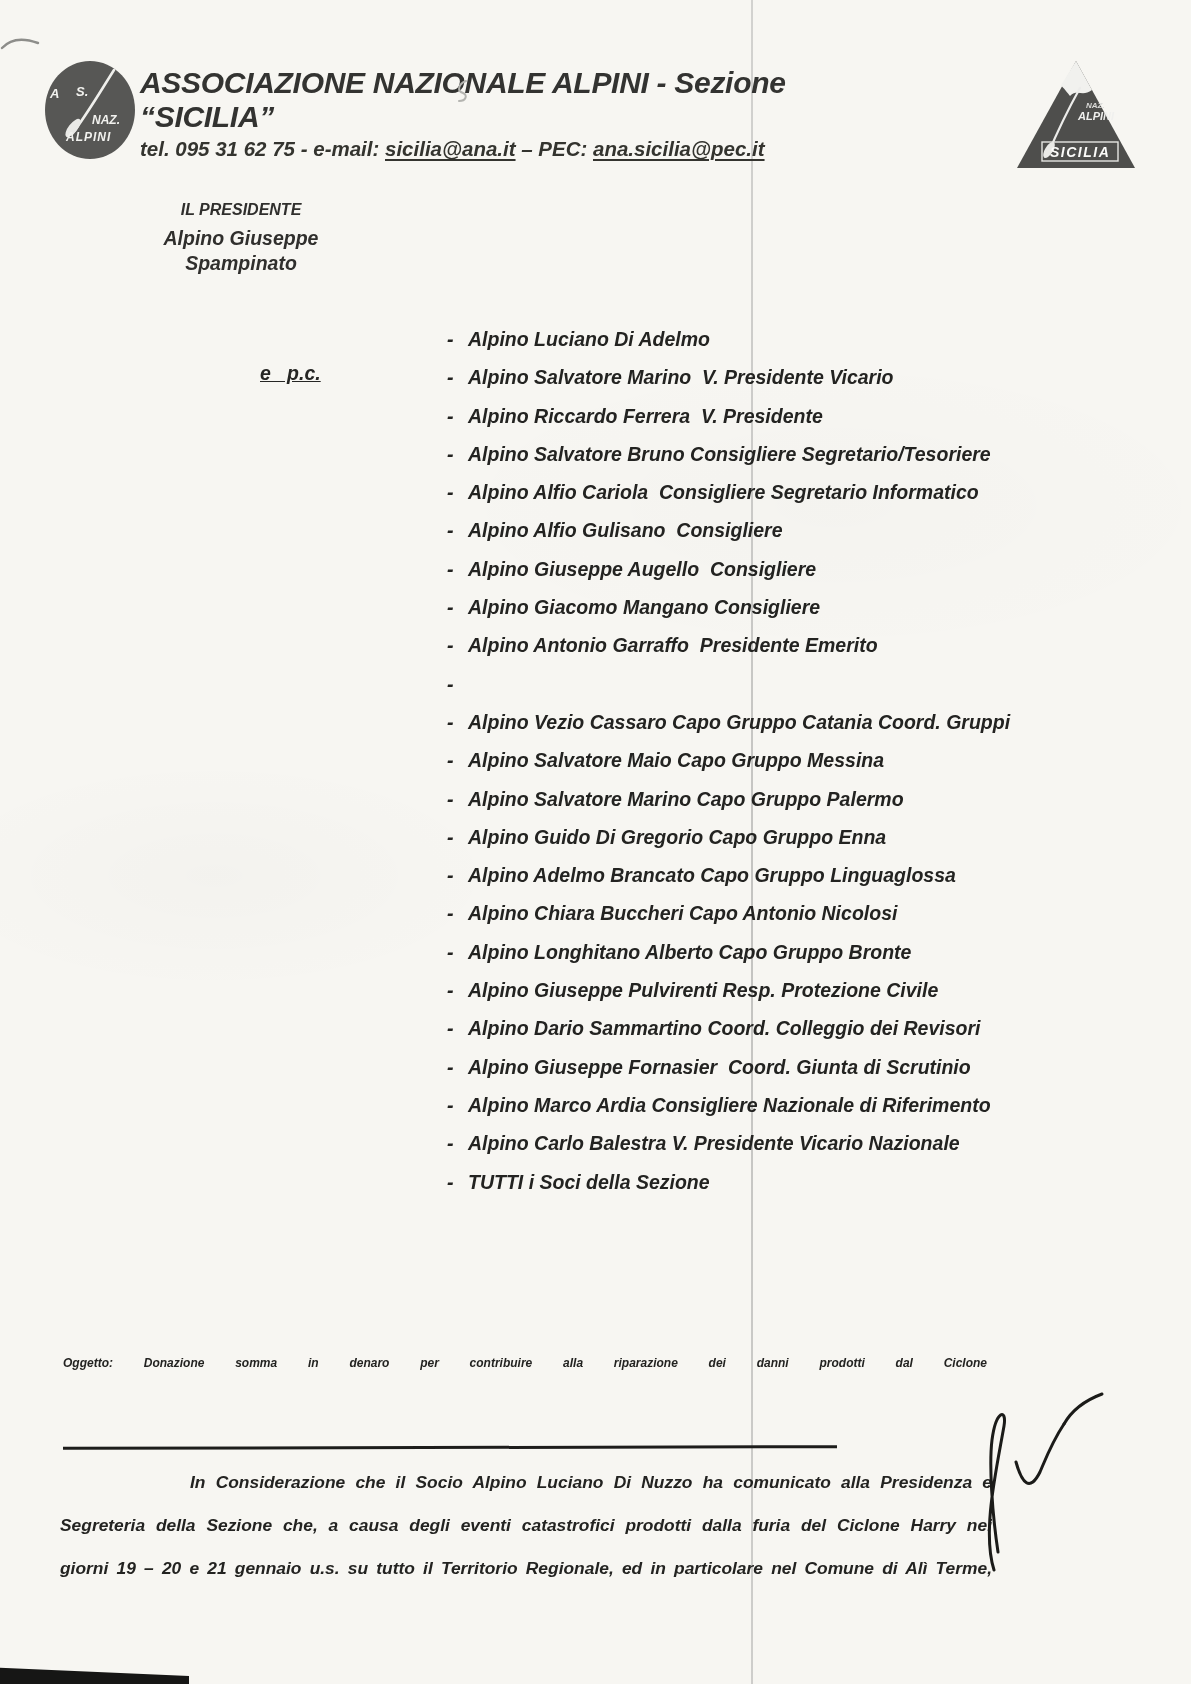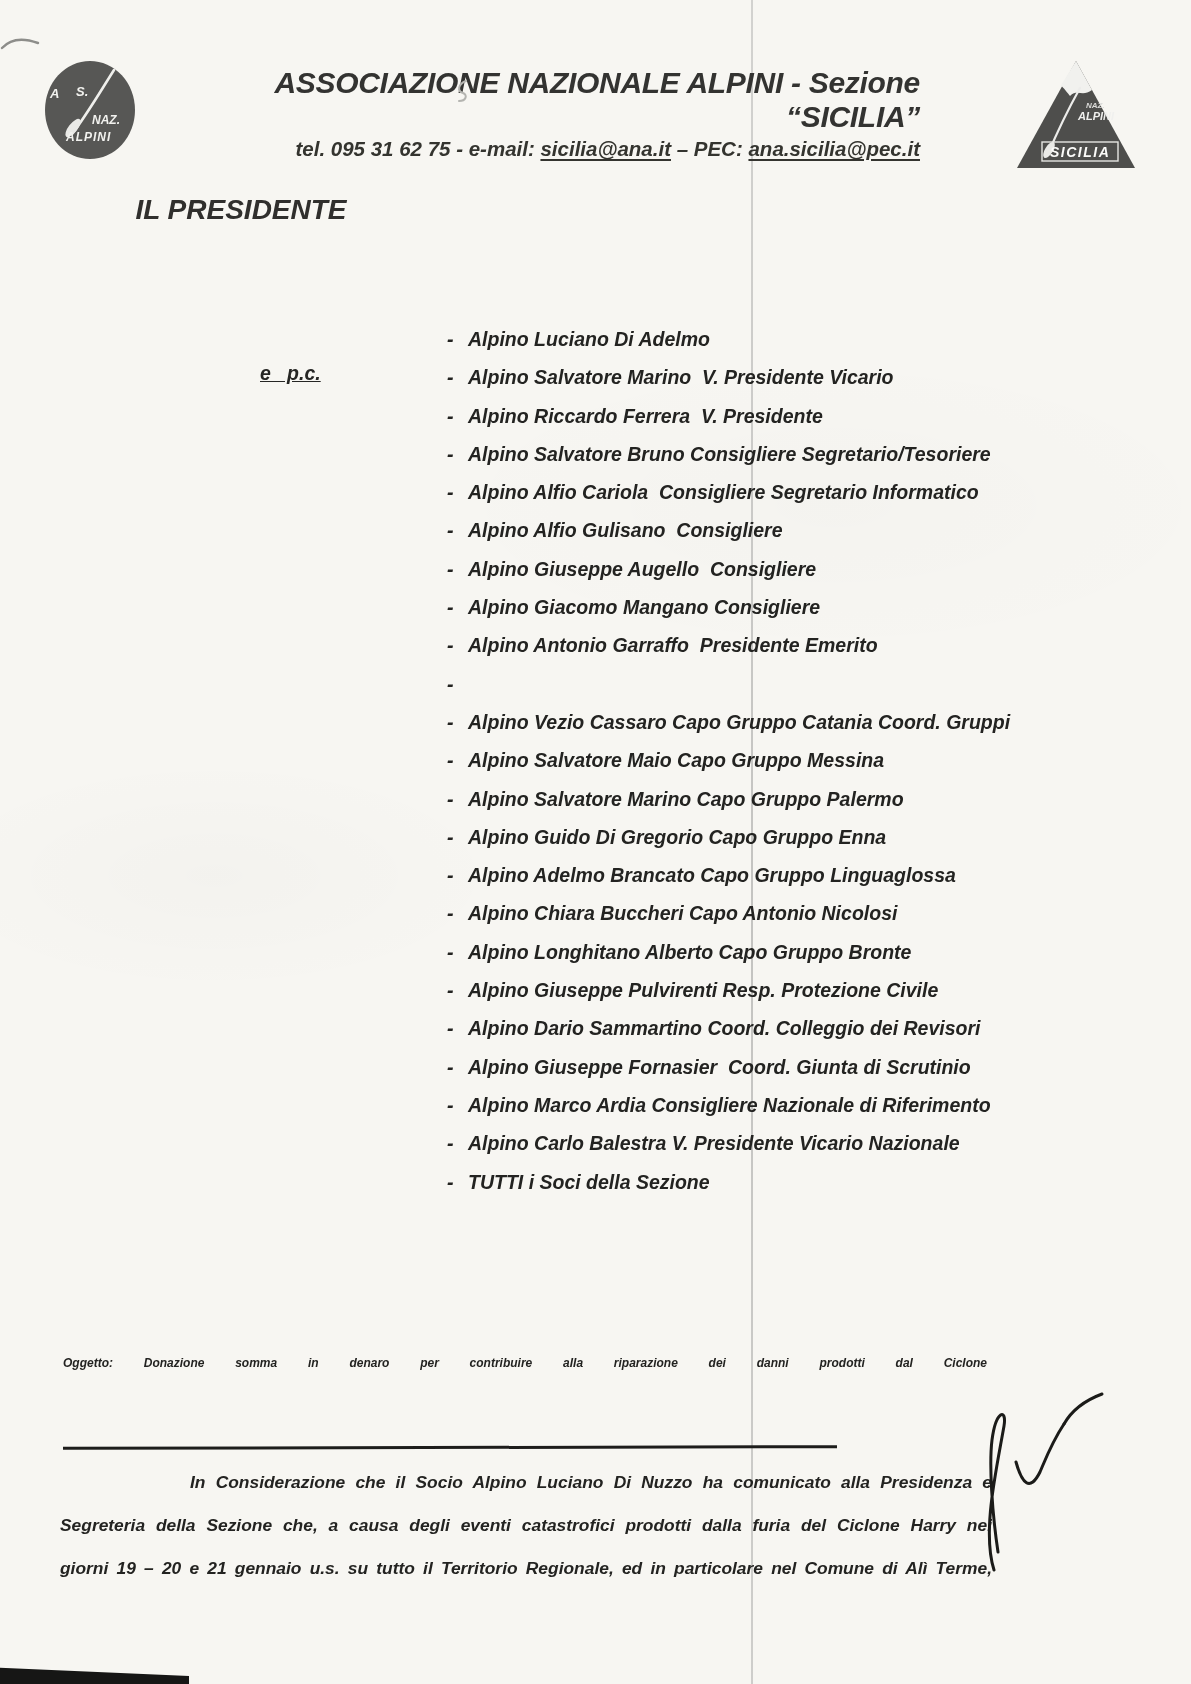"ASSOCIAZIONE NAZIONALE ALPINI - Sezione" .letterhead-text { text-align: right -> left }
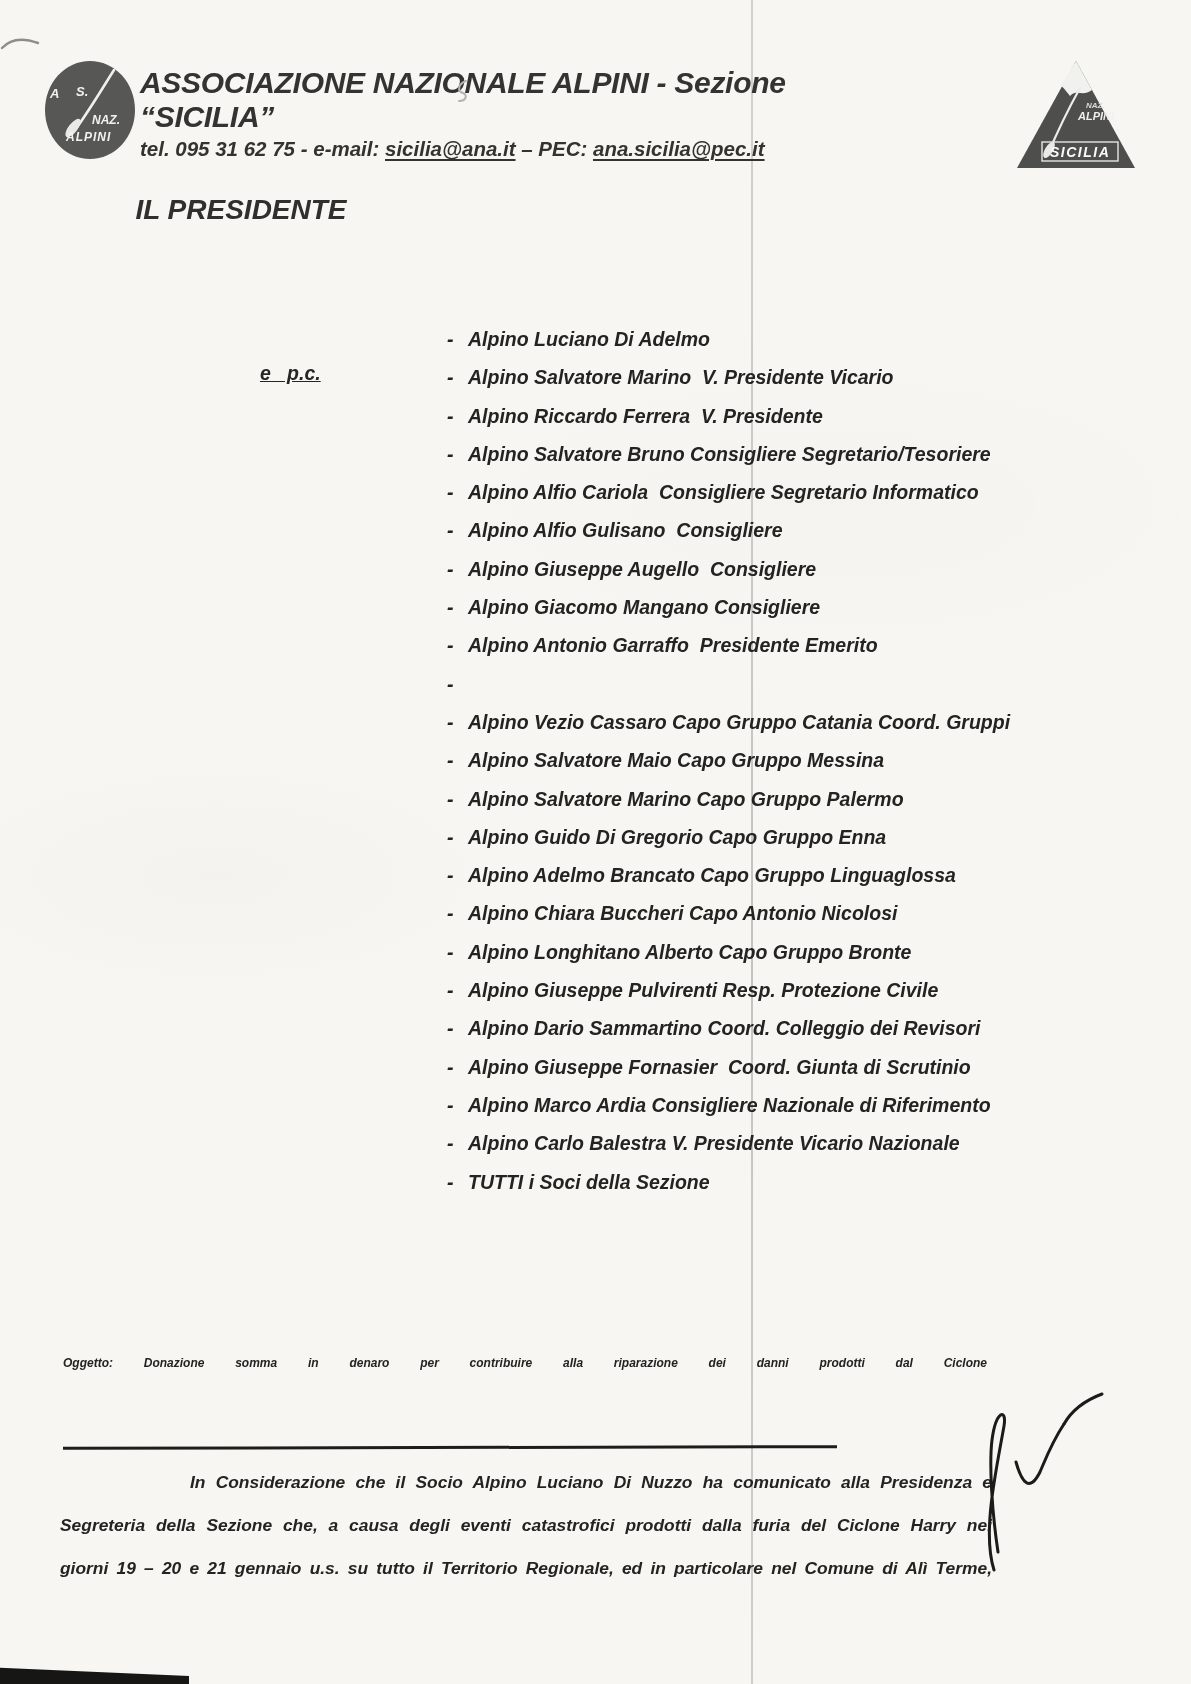"IL PRESIDENTE" .sender-title { font-size: 28px -> 16px }
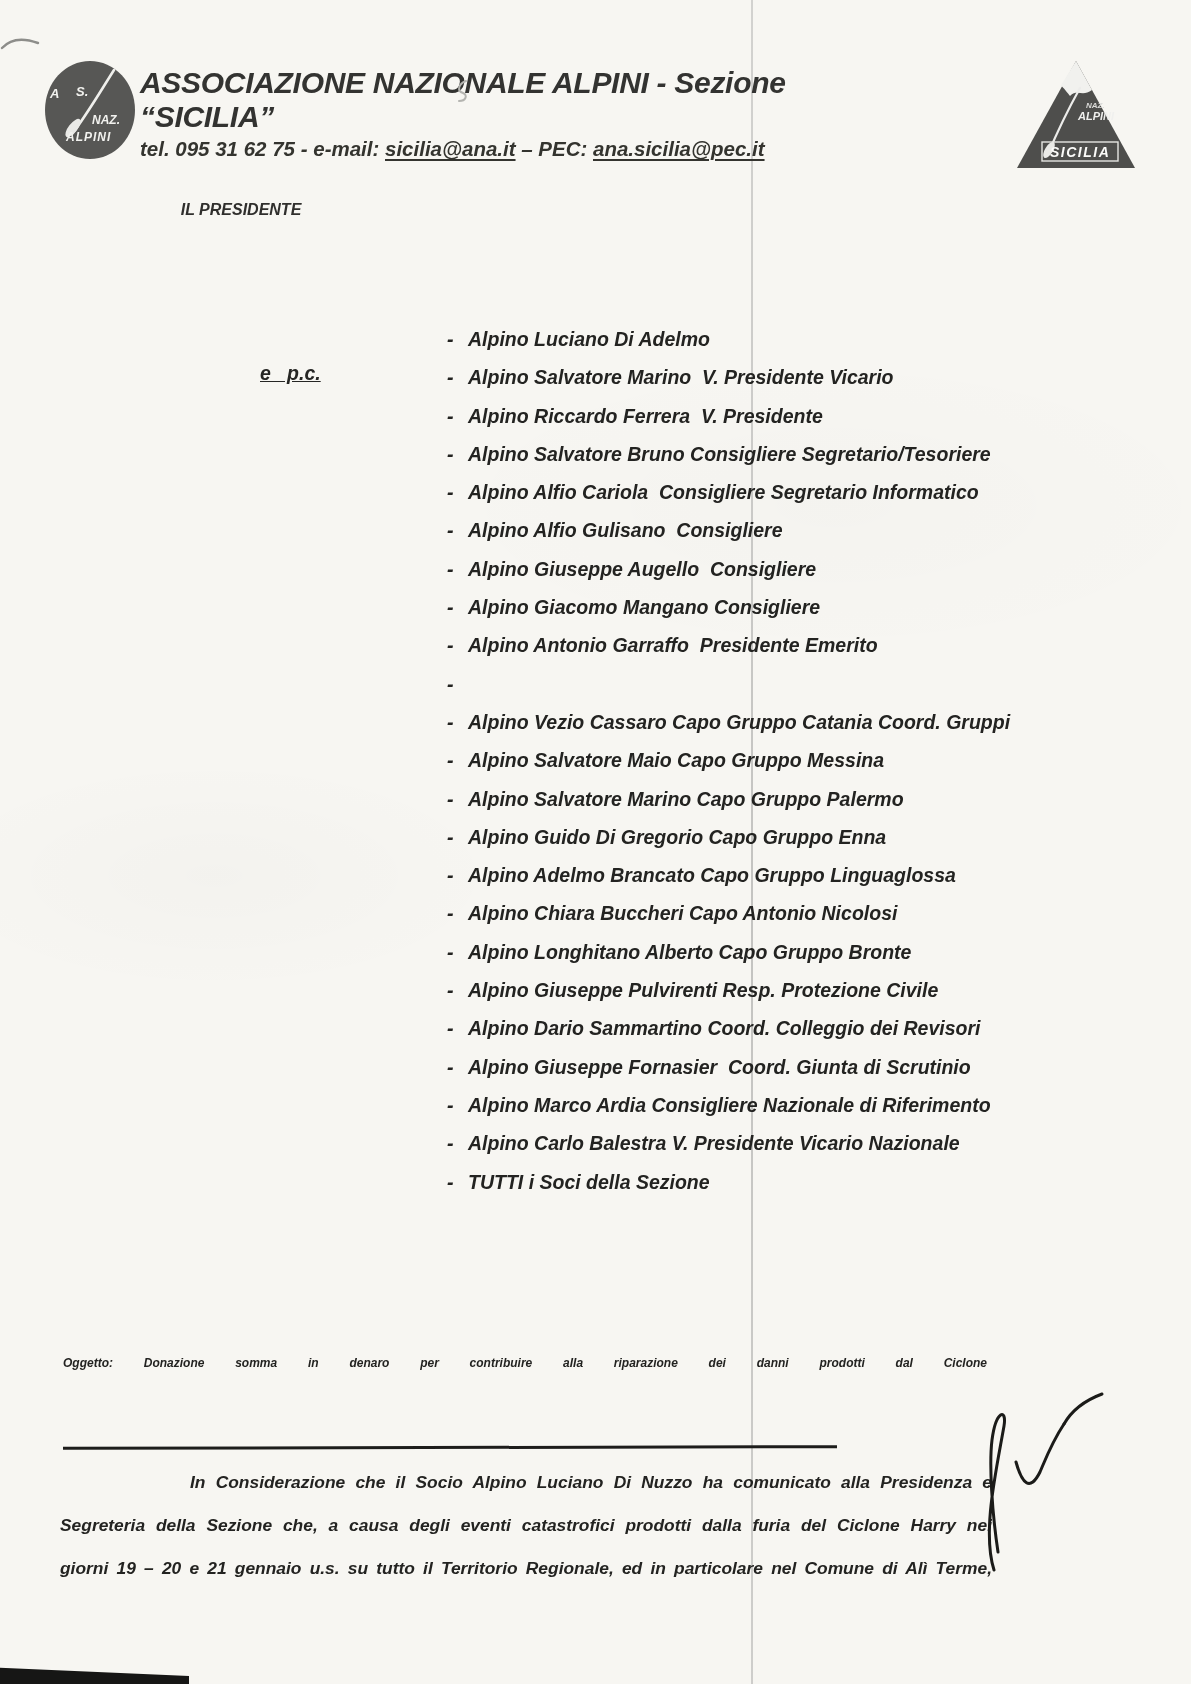"Alpino Giuseppe Spampinato" div.sender-name { html: none -> <div>Alpino Giuseppe Spampinato</div> }
